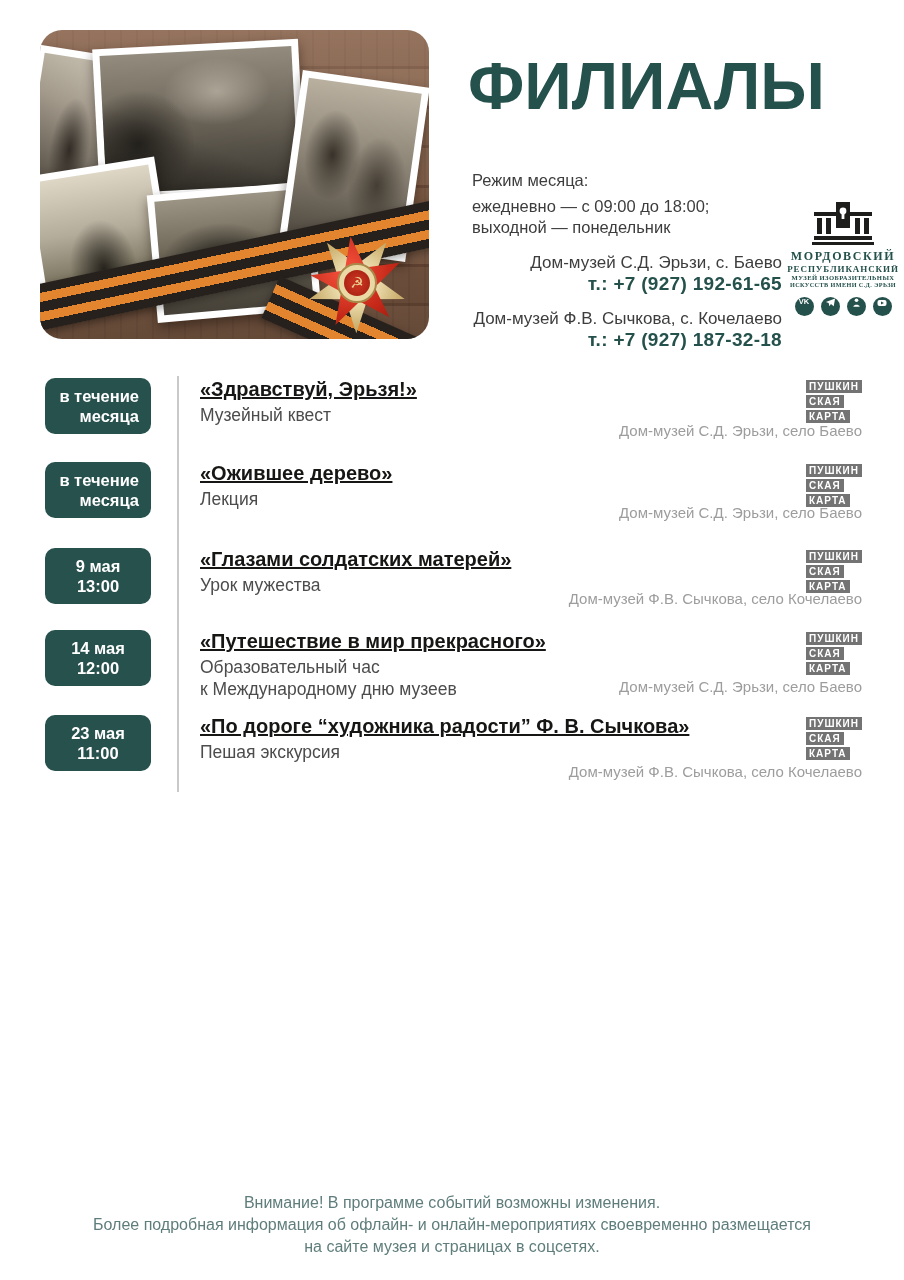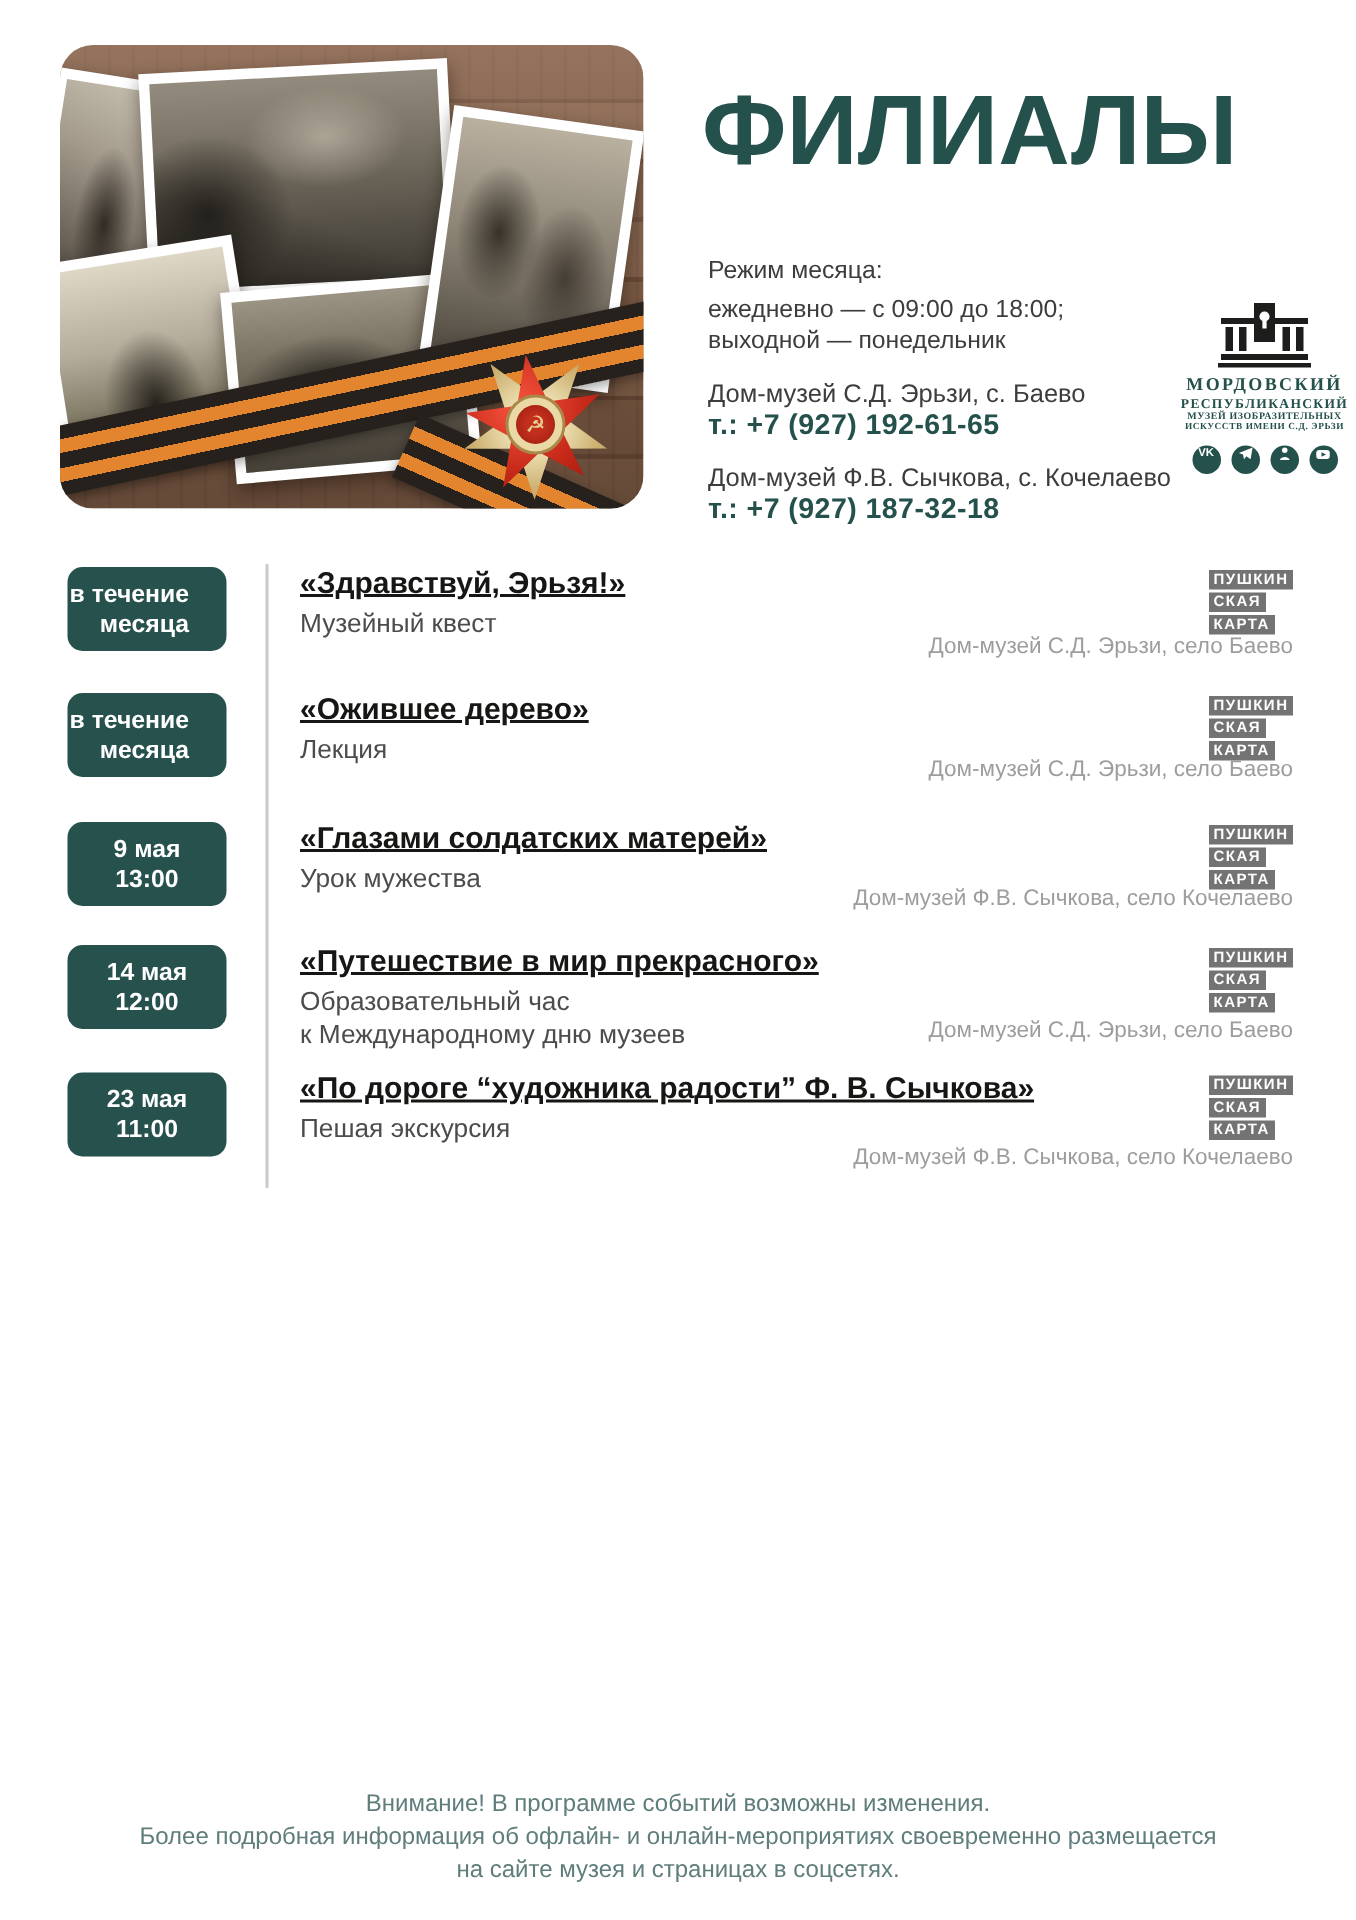"Дом-музей С.Д. Эрьзи, с. Баево" .branch { text-align: none -> right }
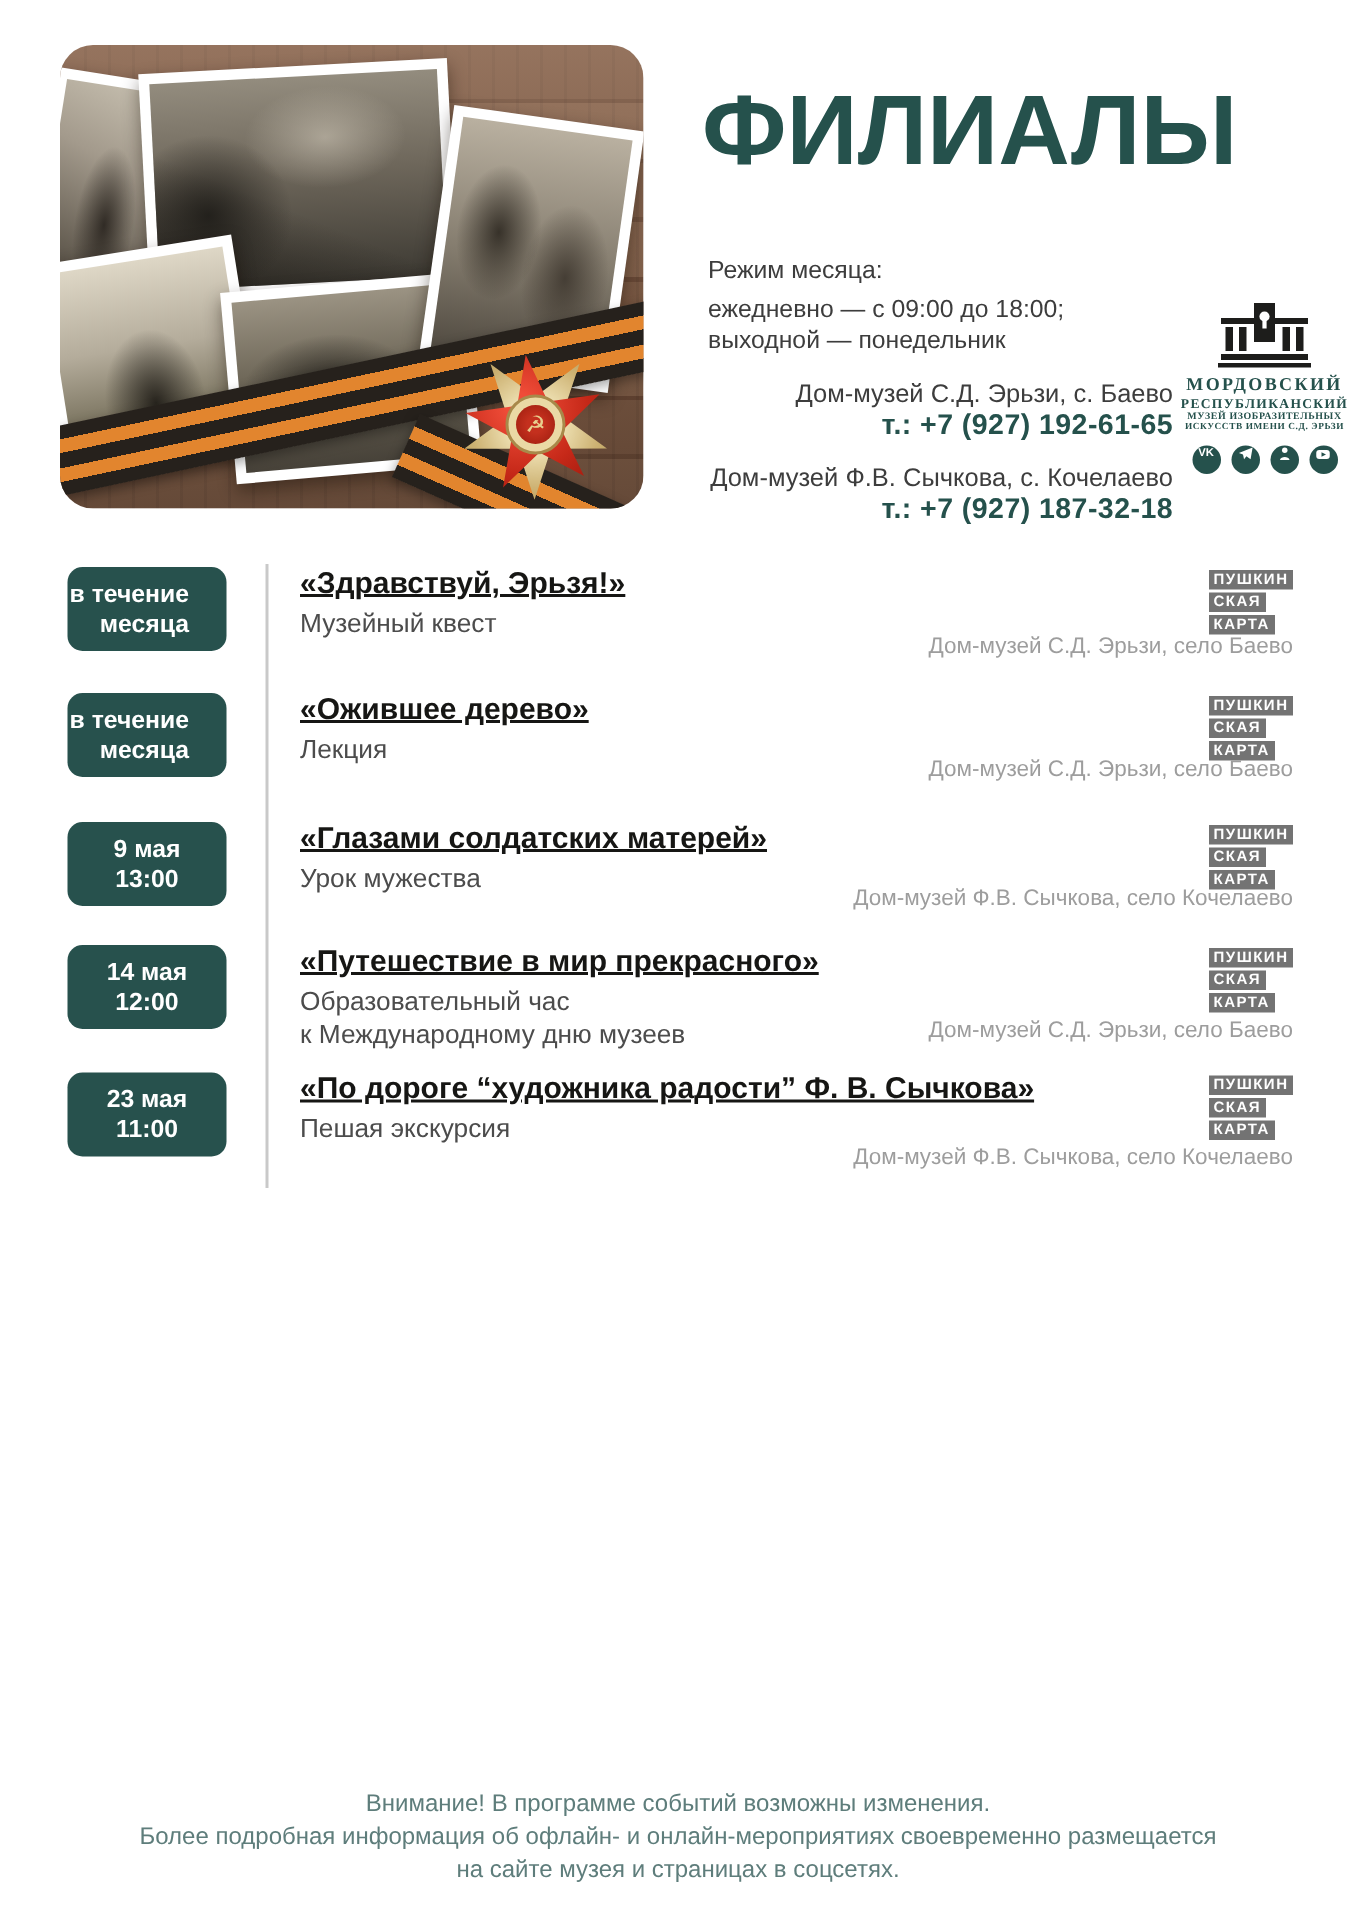"в течение" .badge-right { padding-right: 25px -> 12px }
